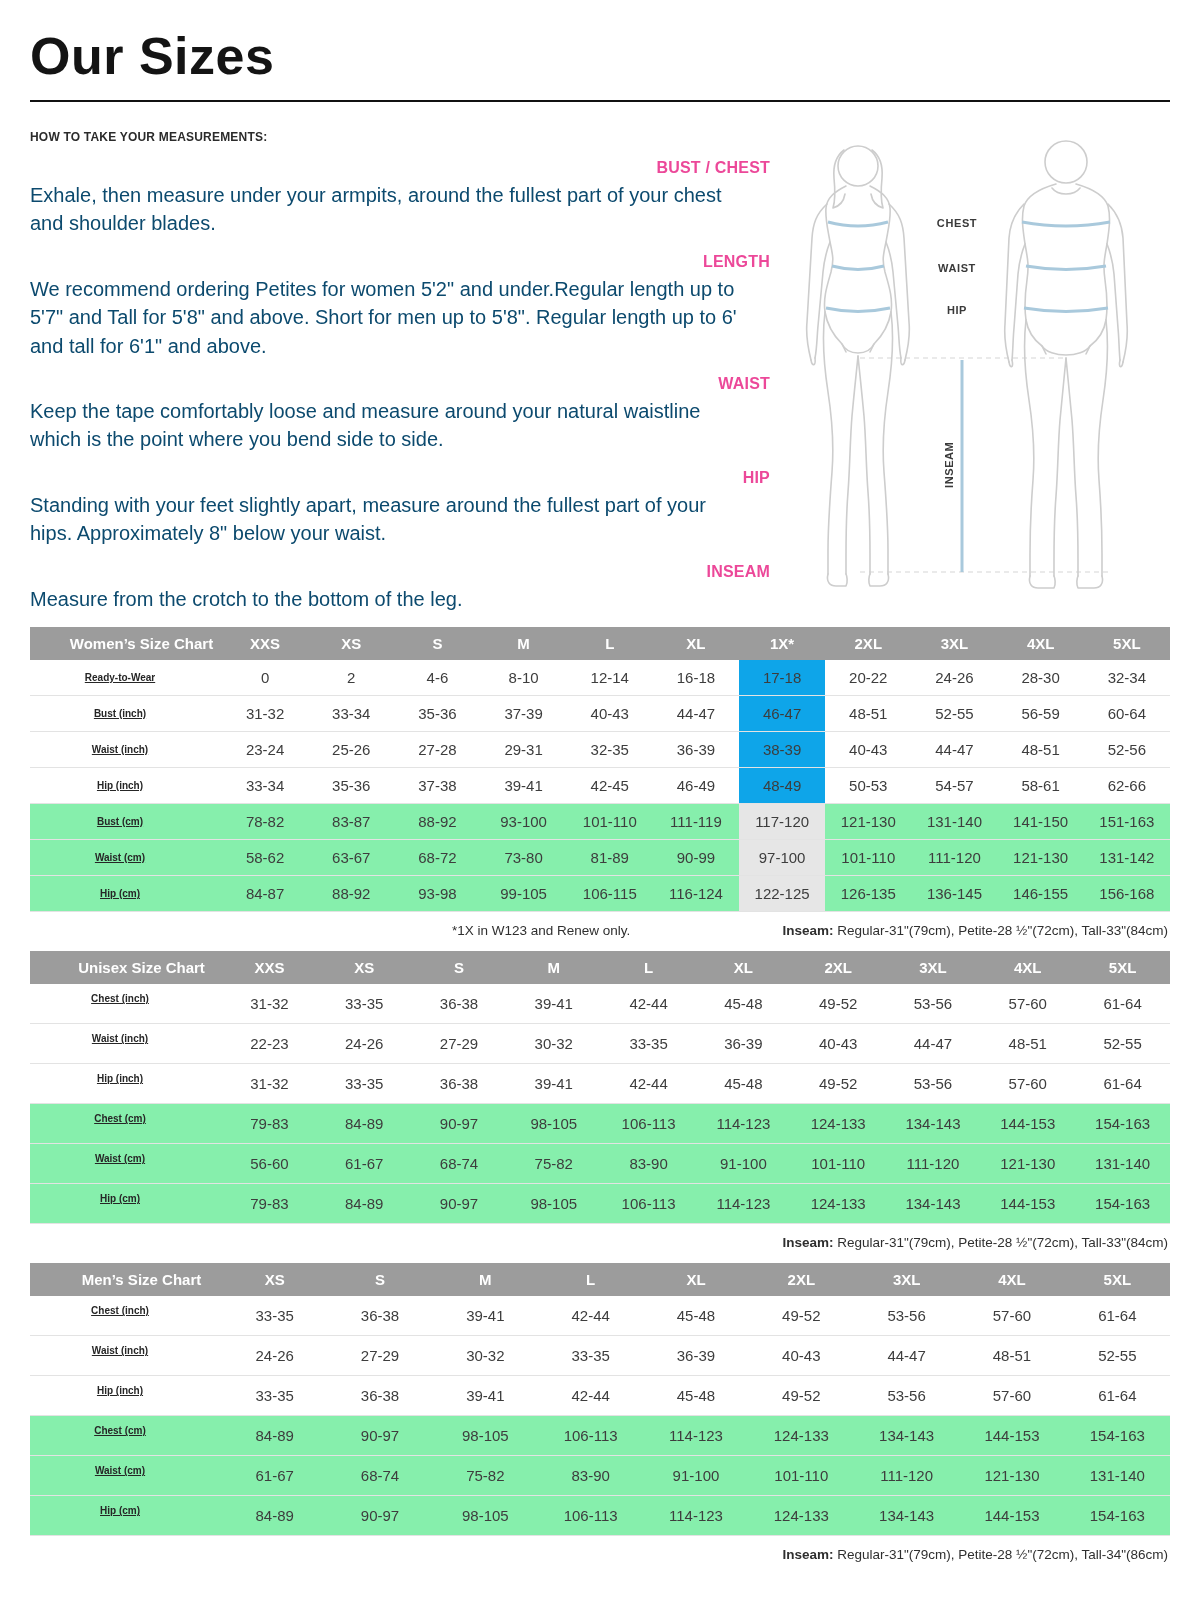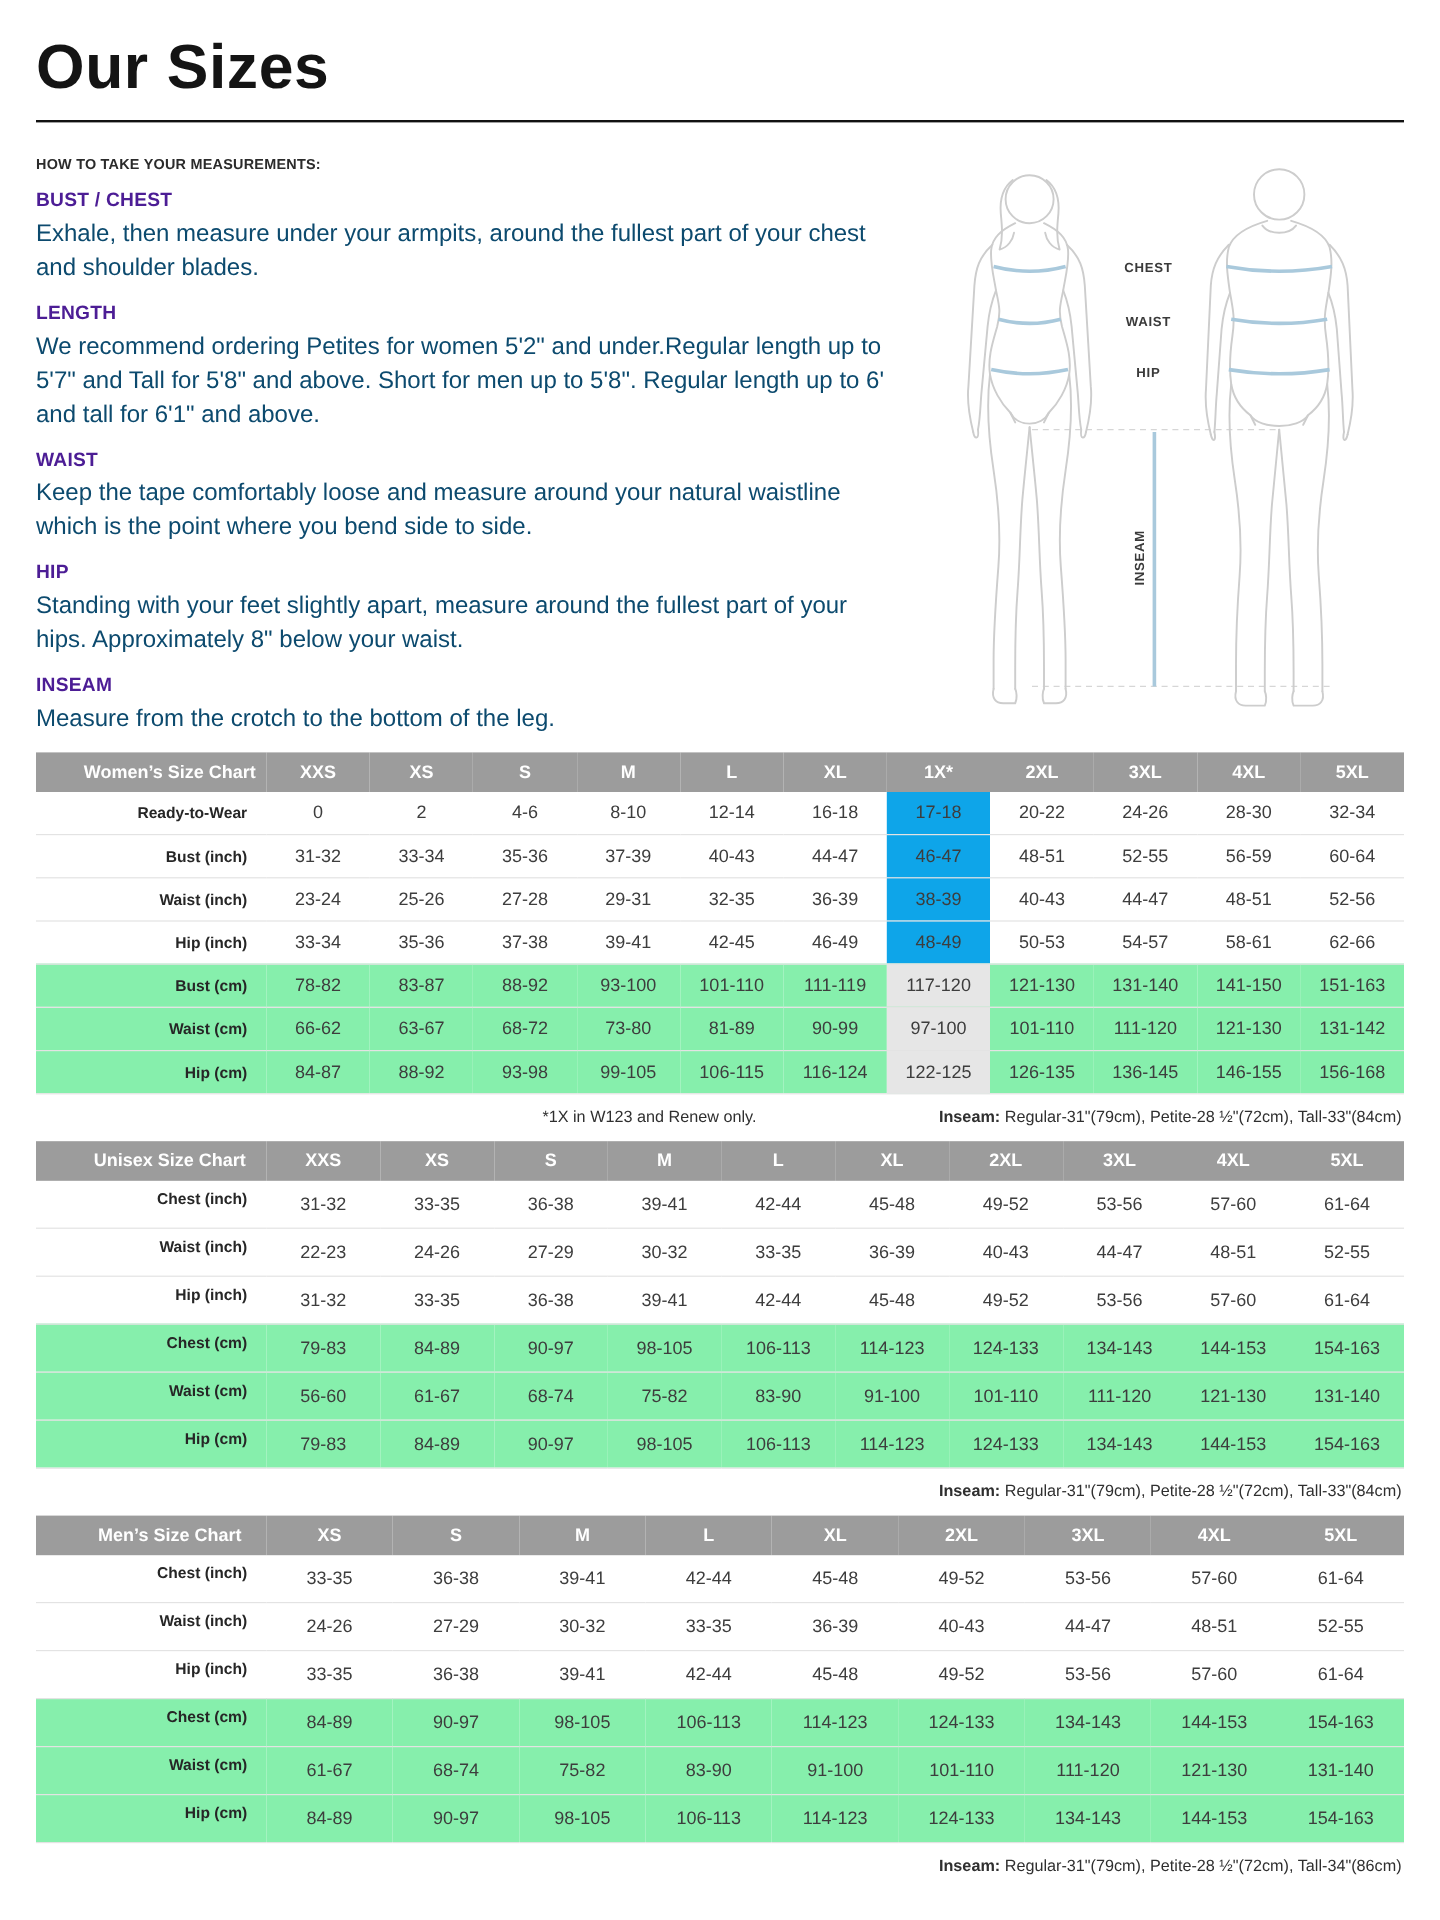"BUST / CHEST" .section h3 { color: #4c1d95 -> #ec4899; text-align: none -> right }
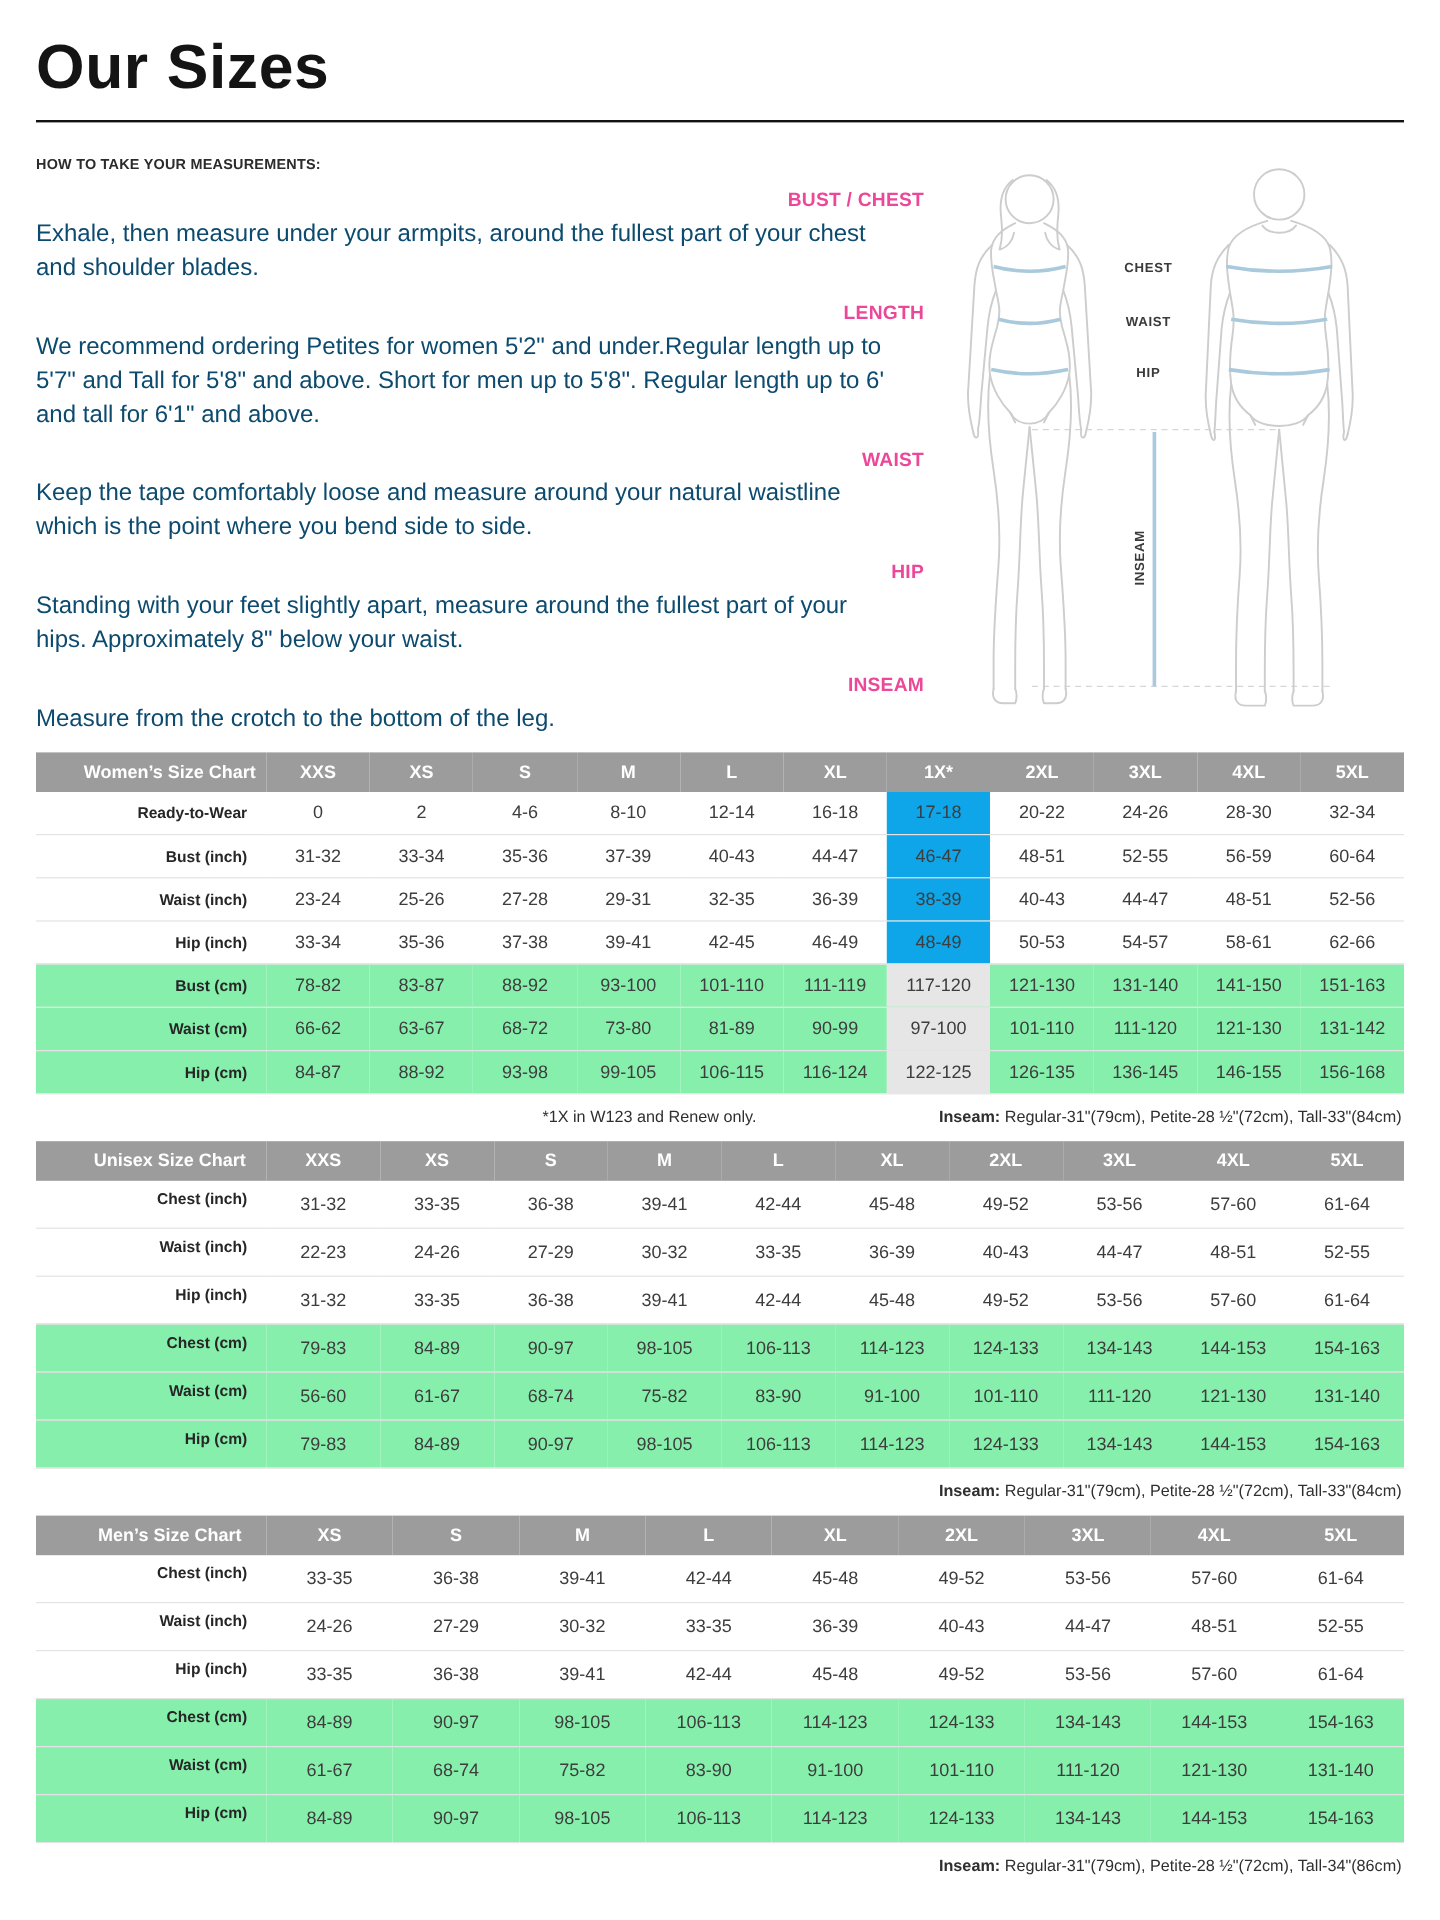"Ready-to-Wear" .size-table tbody th.rowlabel { font-size: 13px -> 10px; text-align: right -> none; text-decoration: none -> underline }
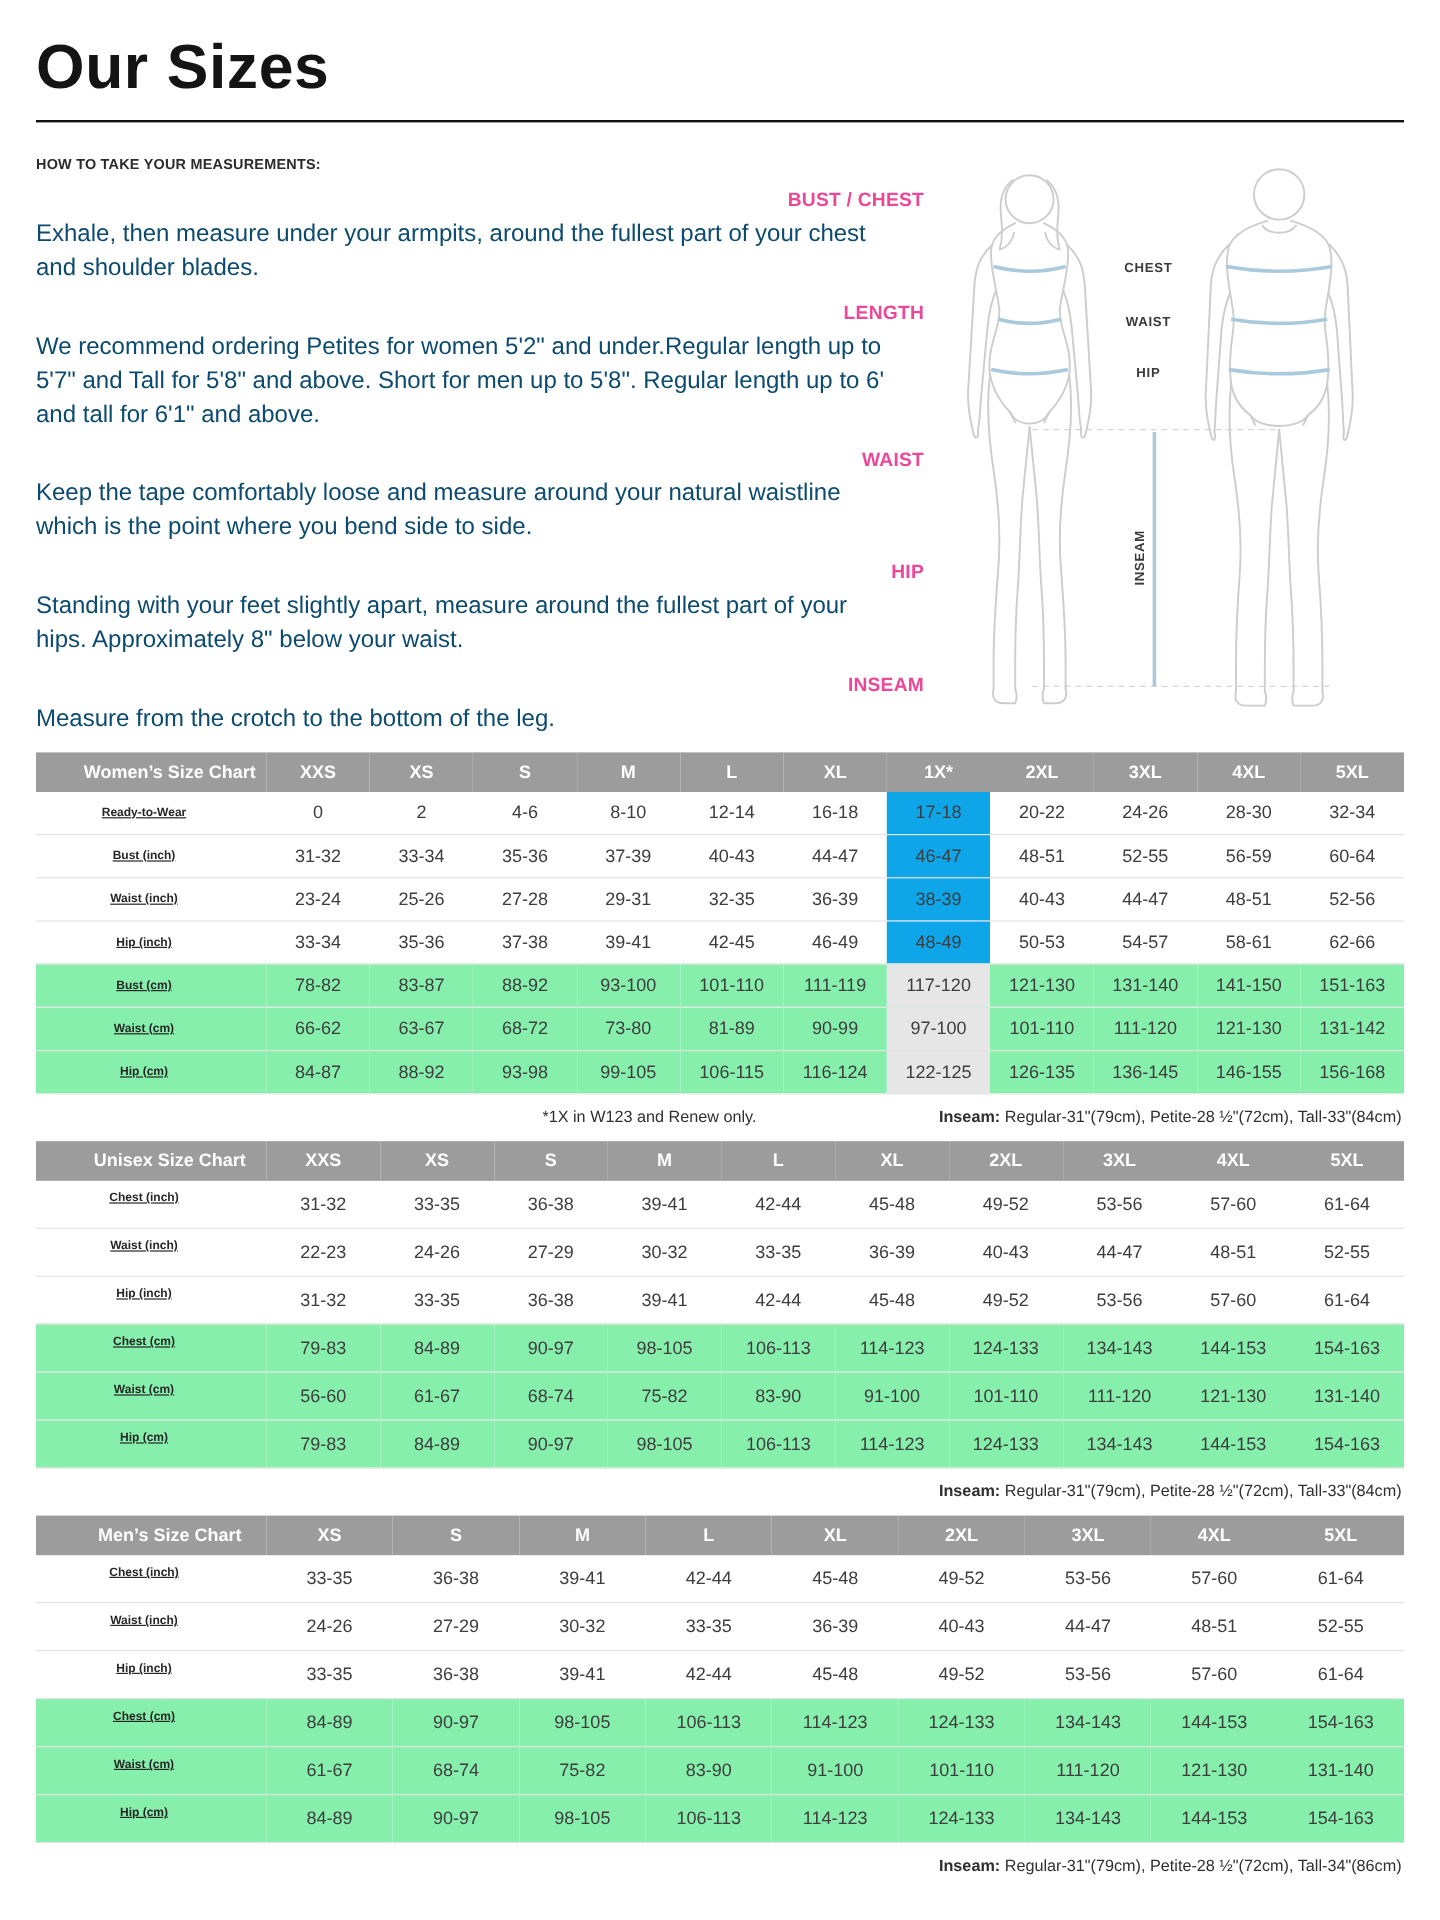"66-62" td { text: 66-62 -> 58-62 }
